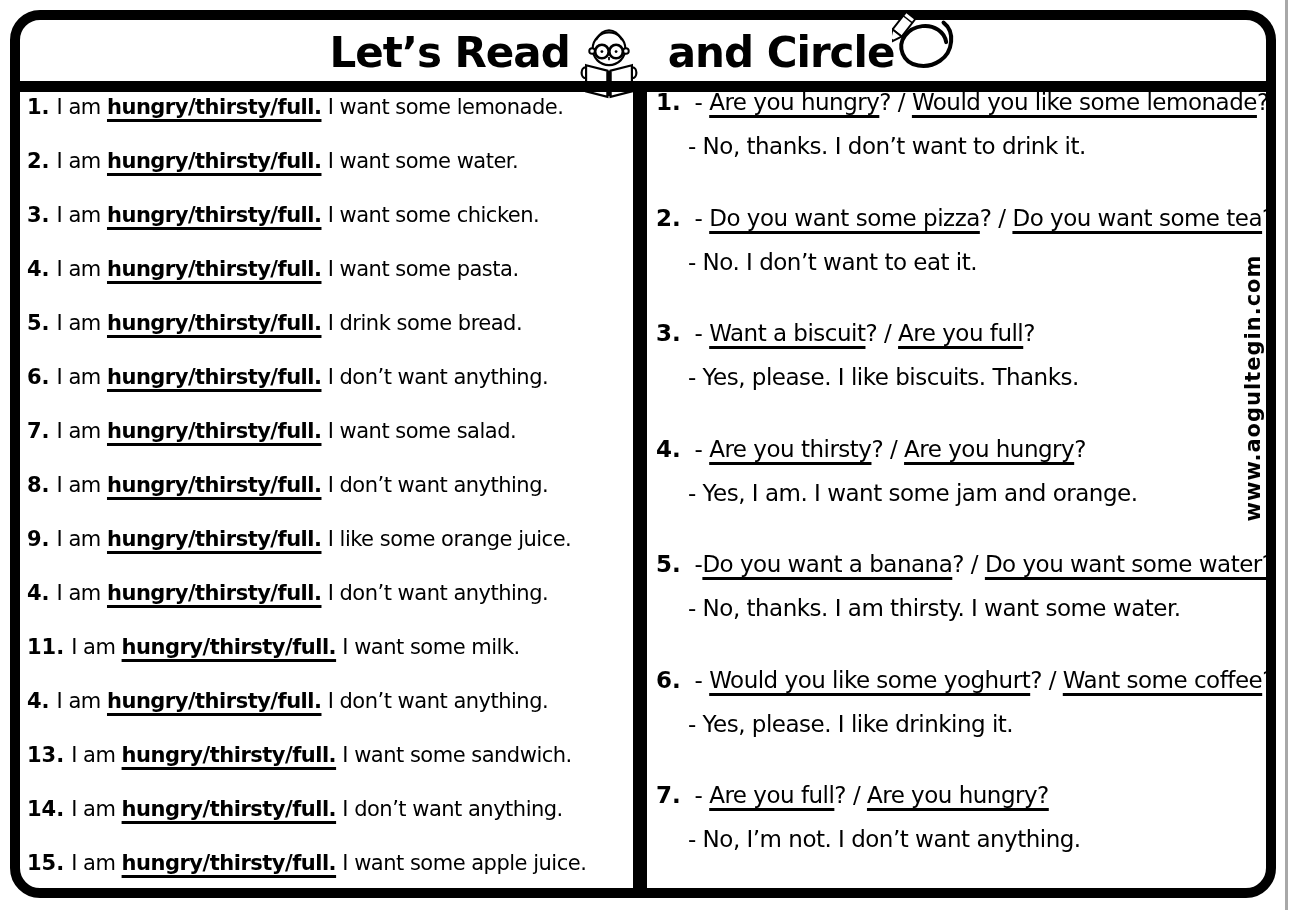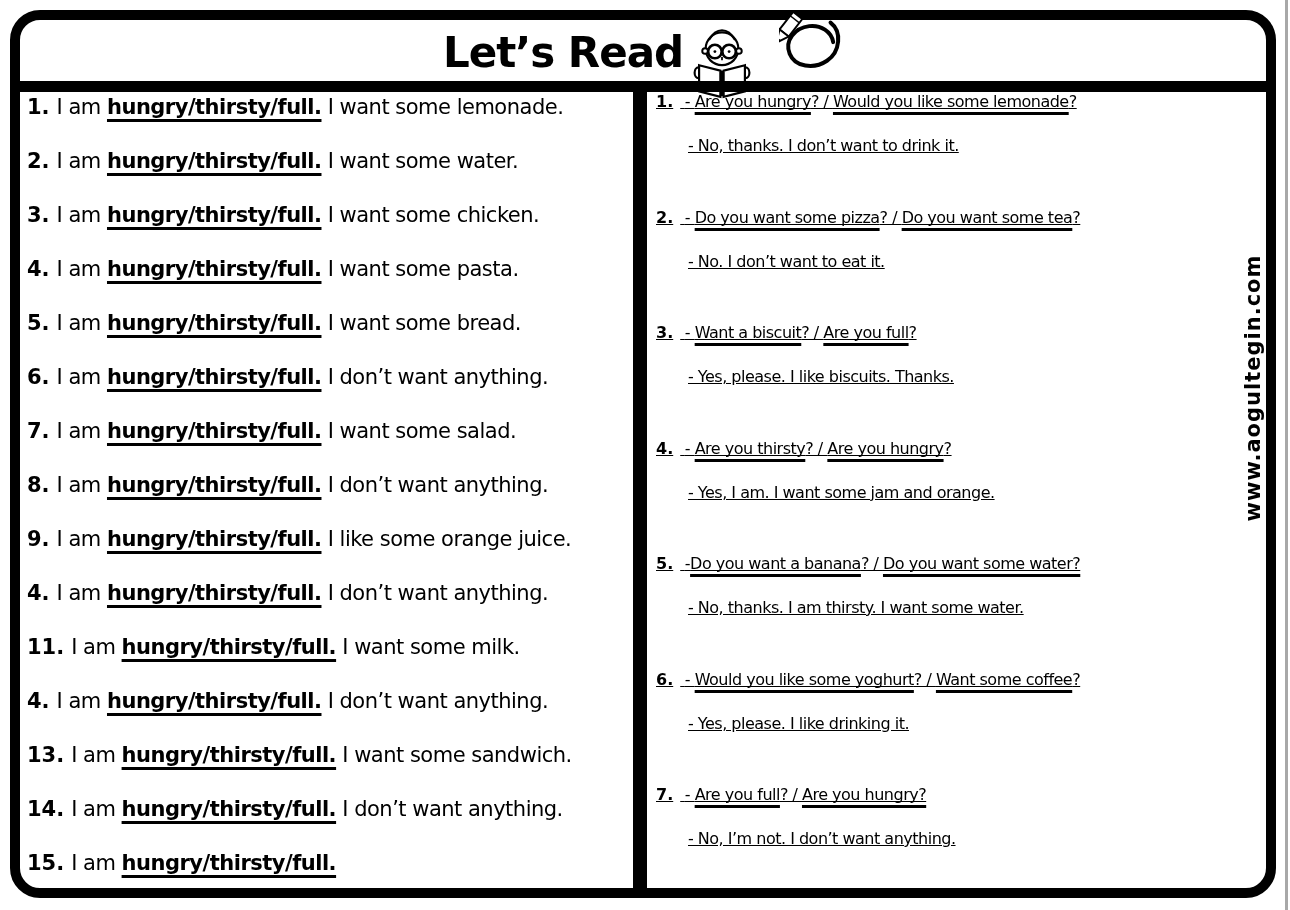"and Circle" span.title { html: none -> <span>and Circle</span> }
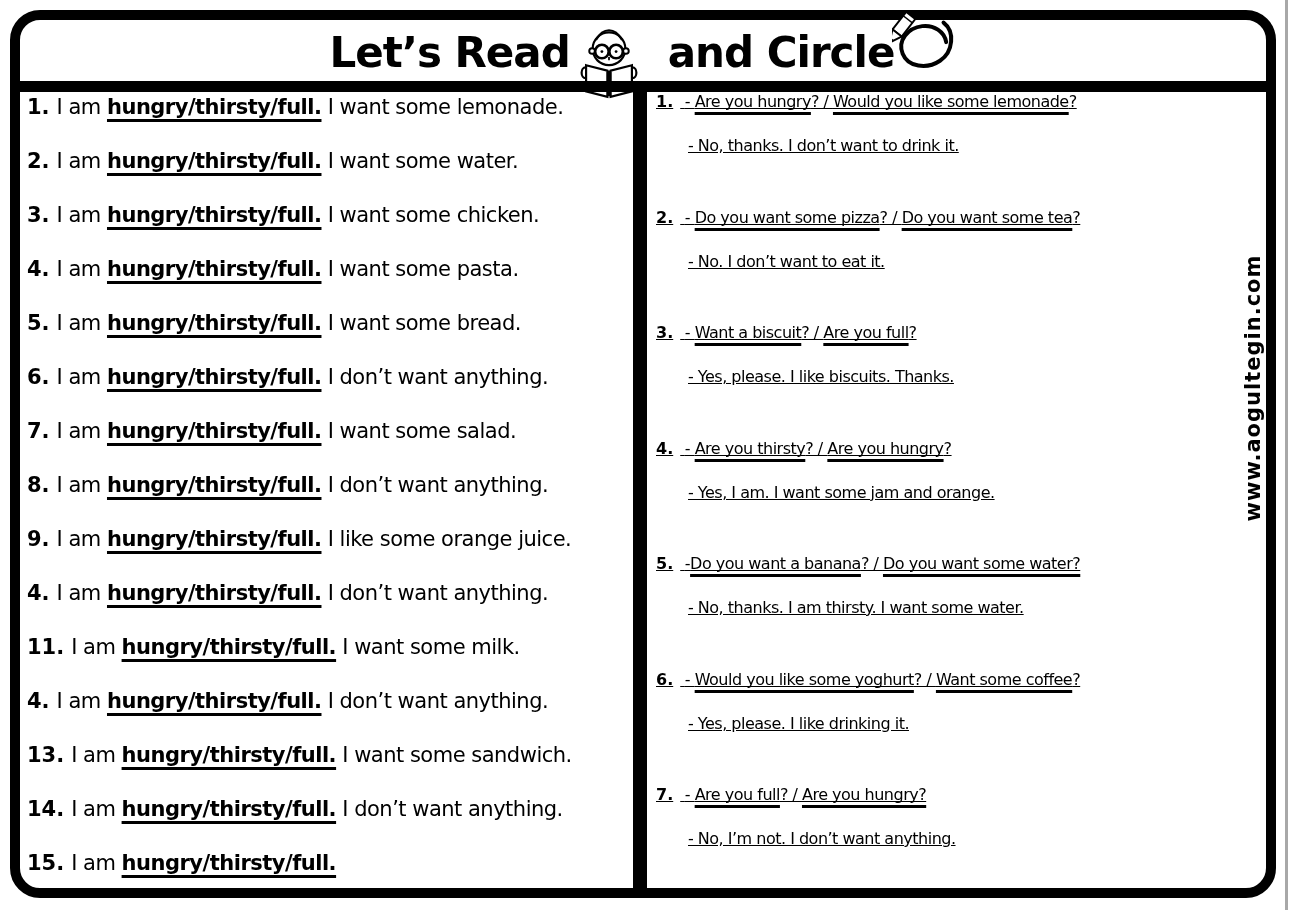"1. - Are you hungry?" .q-line,.a-line { font-size: 16px -> 23px; text-decoration: underline -> none }
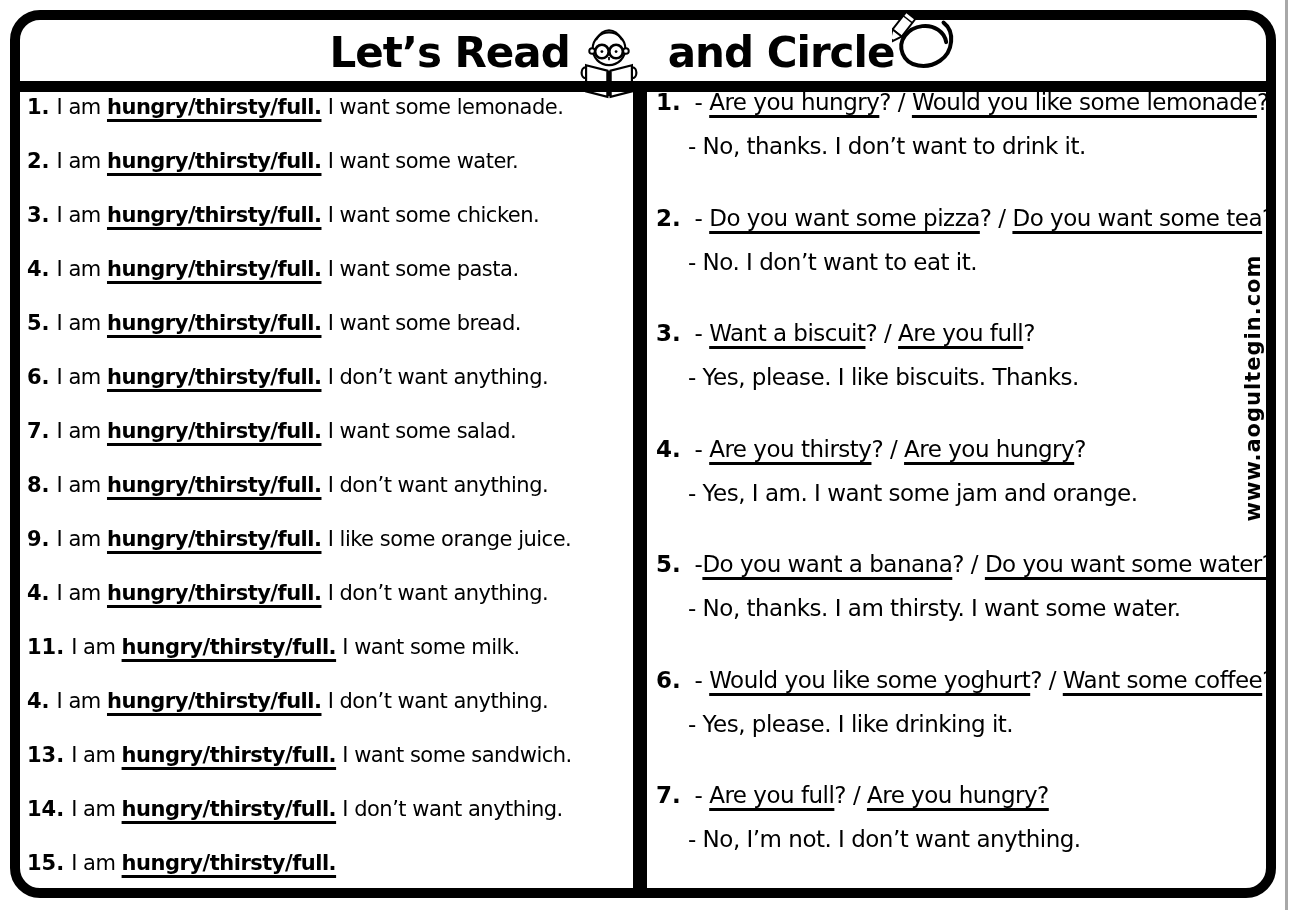"I want some bread." span { text: want -> drink }
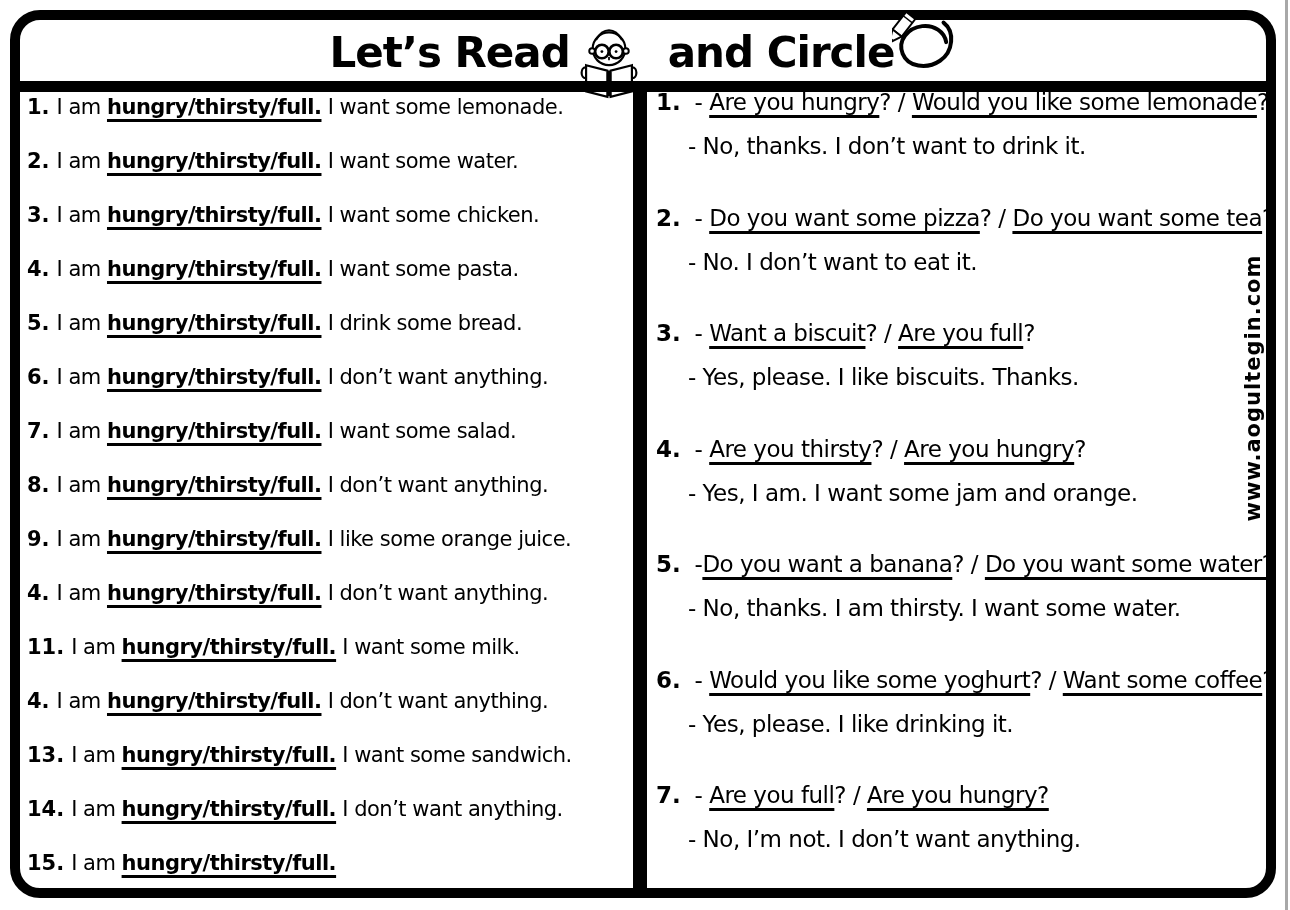"I want some apple juice." span { html: none -> <span>I want some apple juice.</span> }
